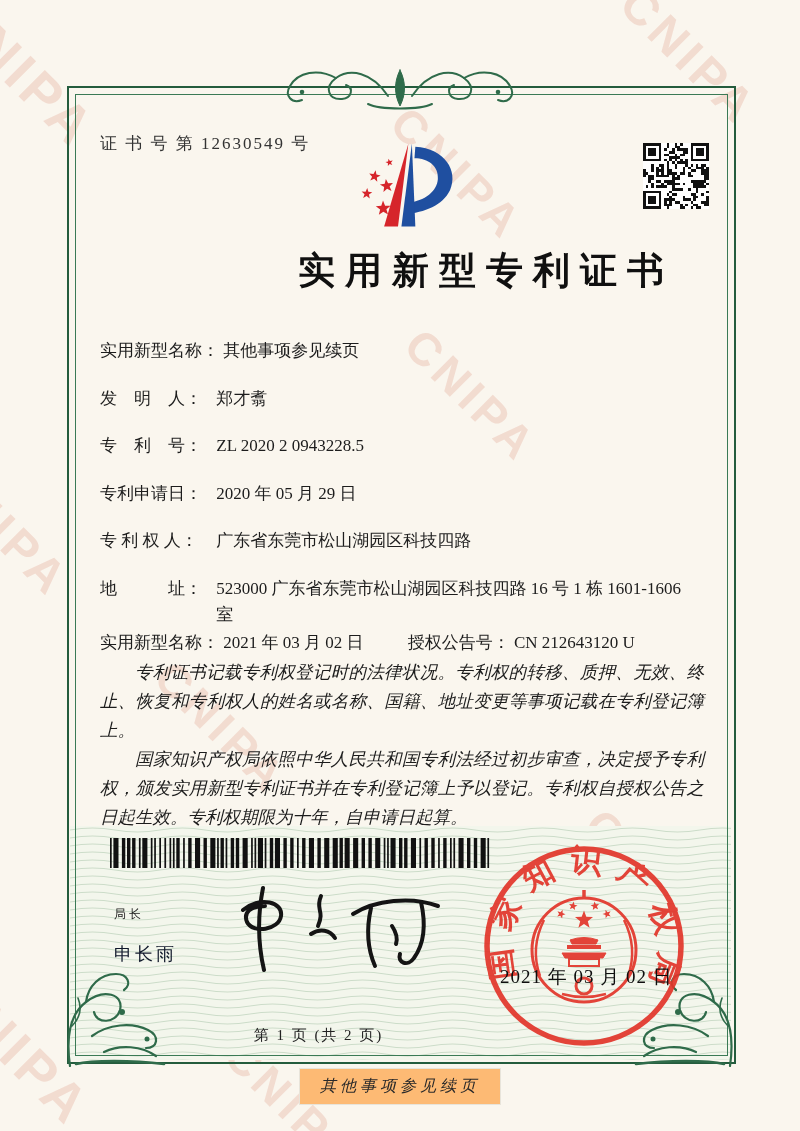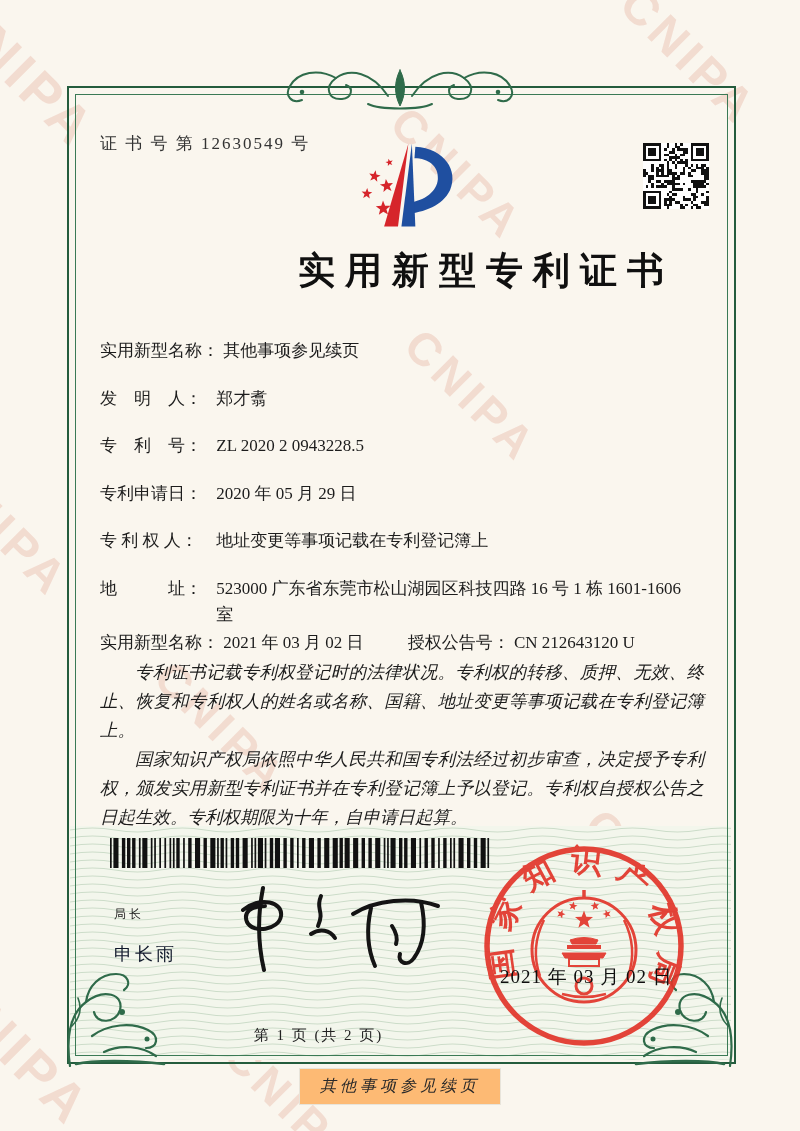"地址变更等事项记载在专利登记簿上" span.val { text: 地址变更等事项记载在专利登记簿上 -> 广东省东莞市松山湖园区科技四路 }
